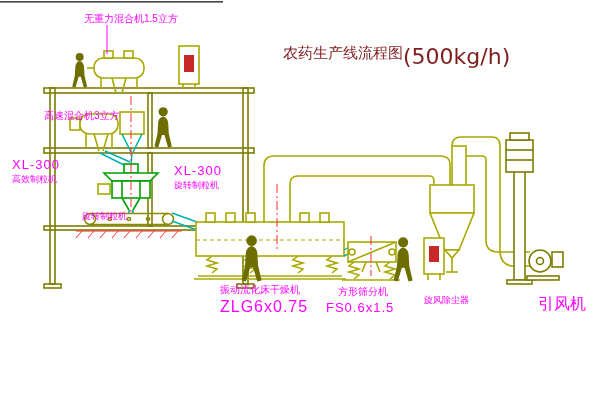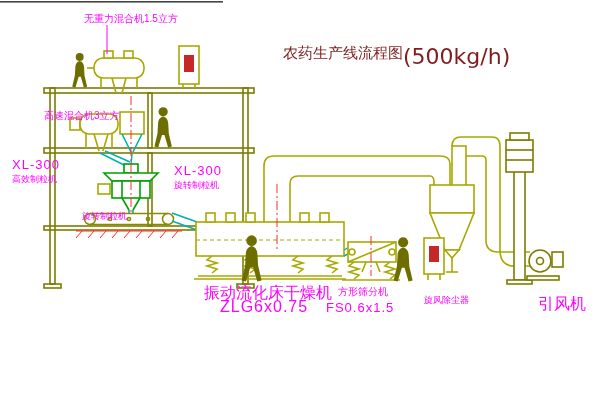"振动流化床干燥机" div.lbl { font-size: 16px -> 10px; left: 204px -> 220px }
